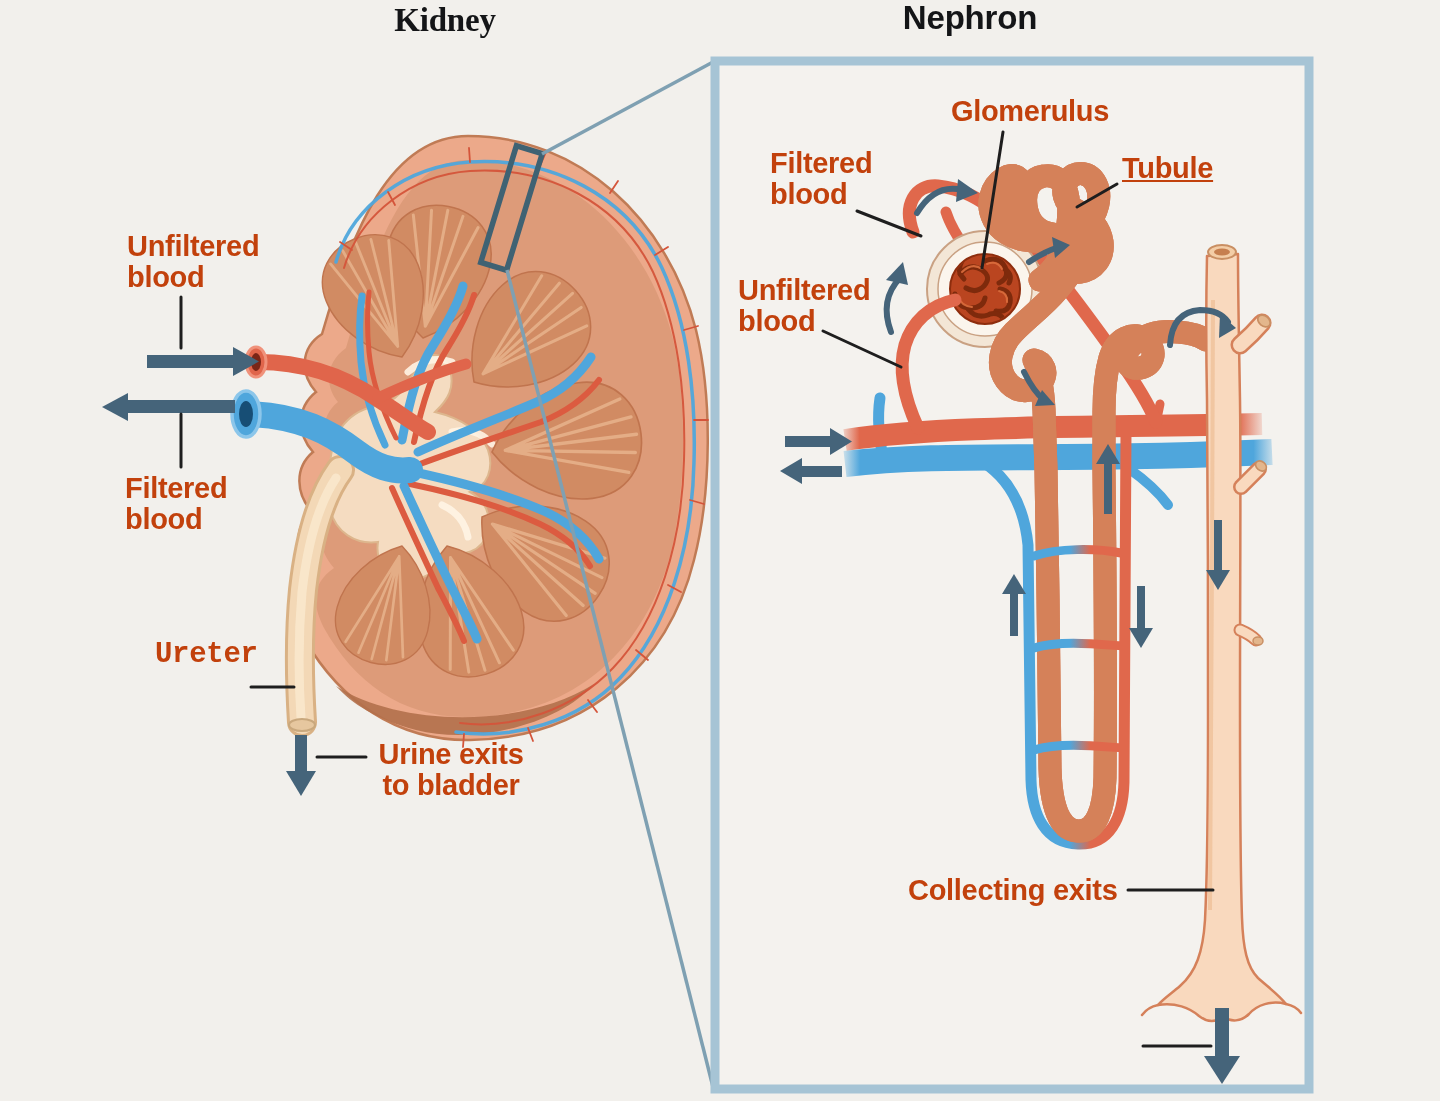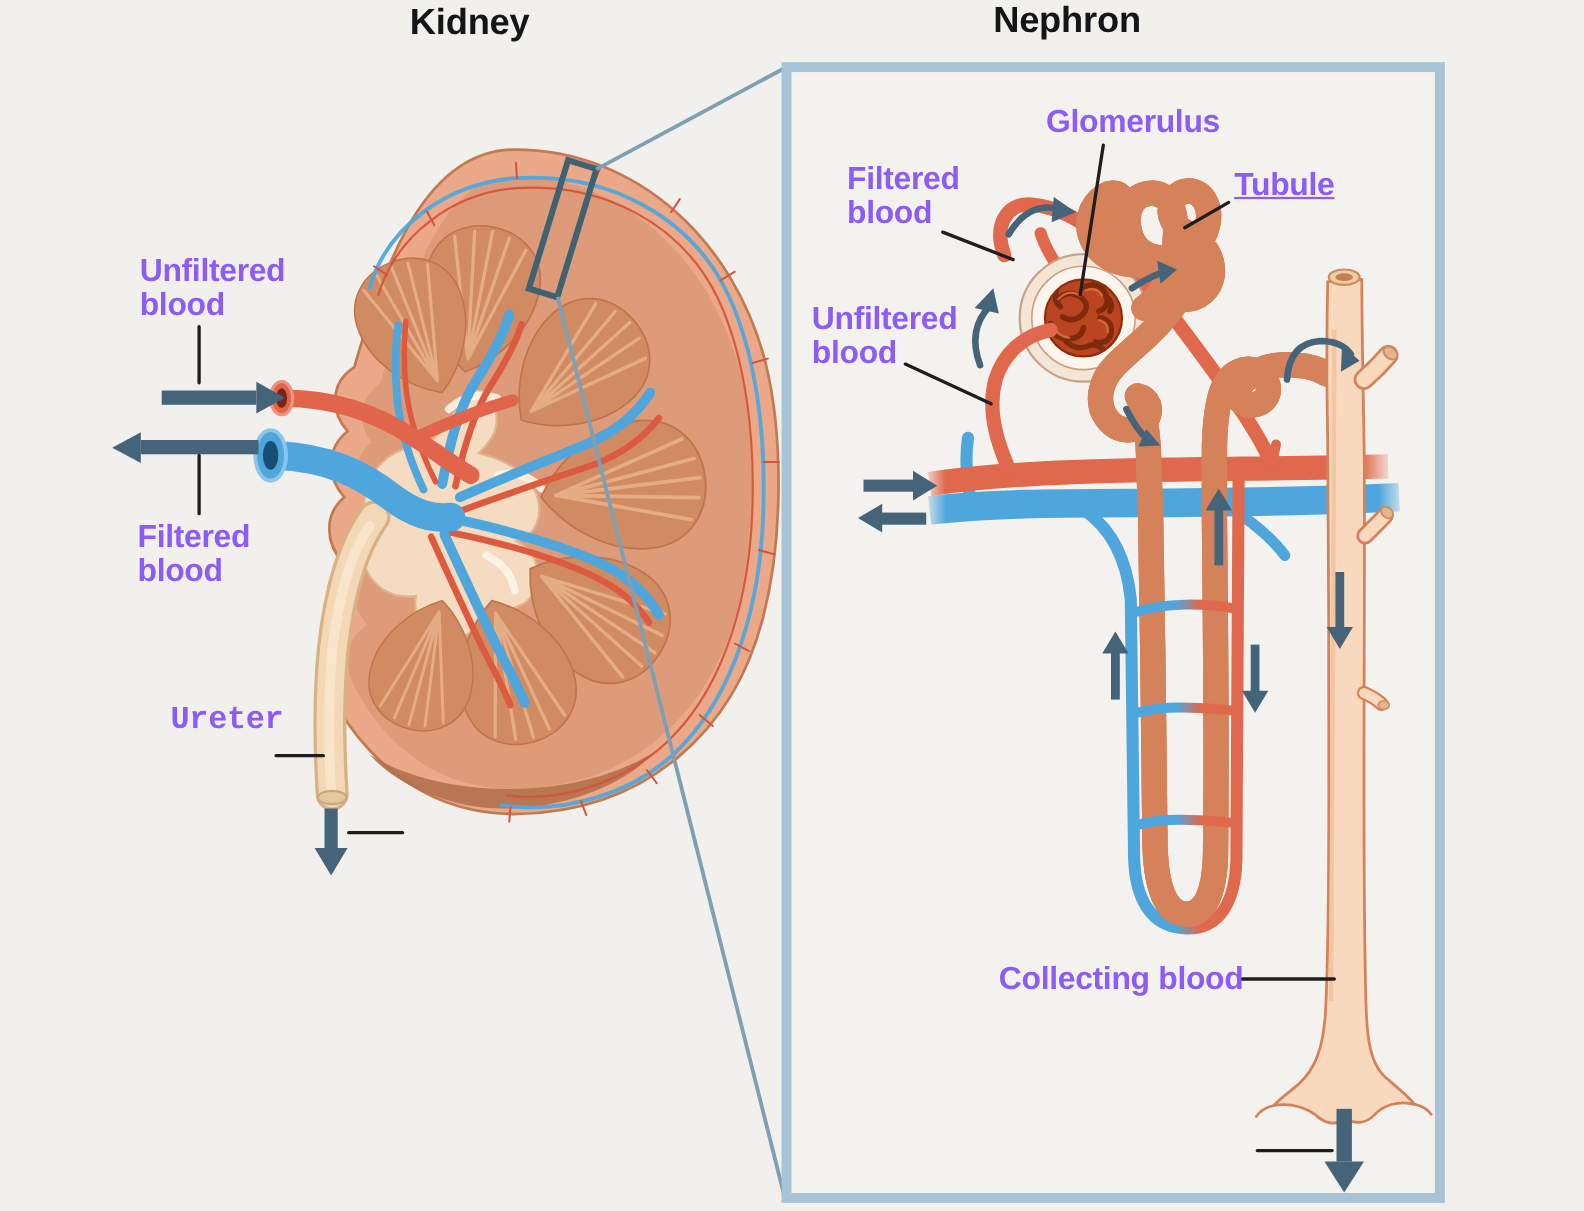"Kidney" div.title { font-family: none -> Liberation Serif, serif; left: 312px -> 330px }
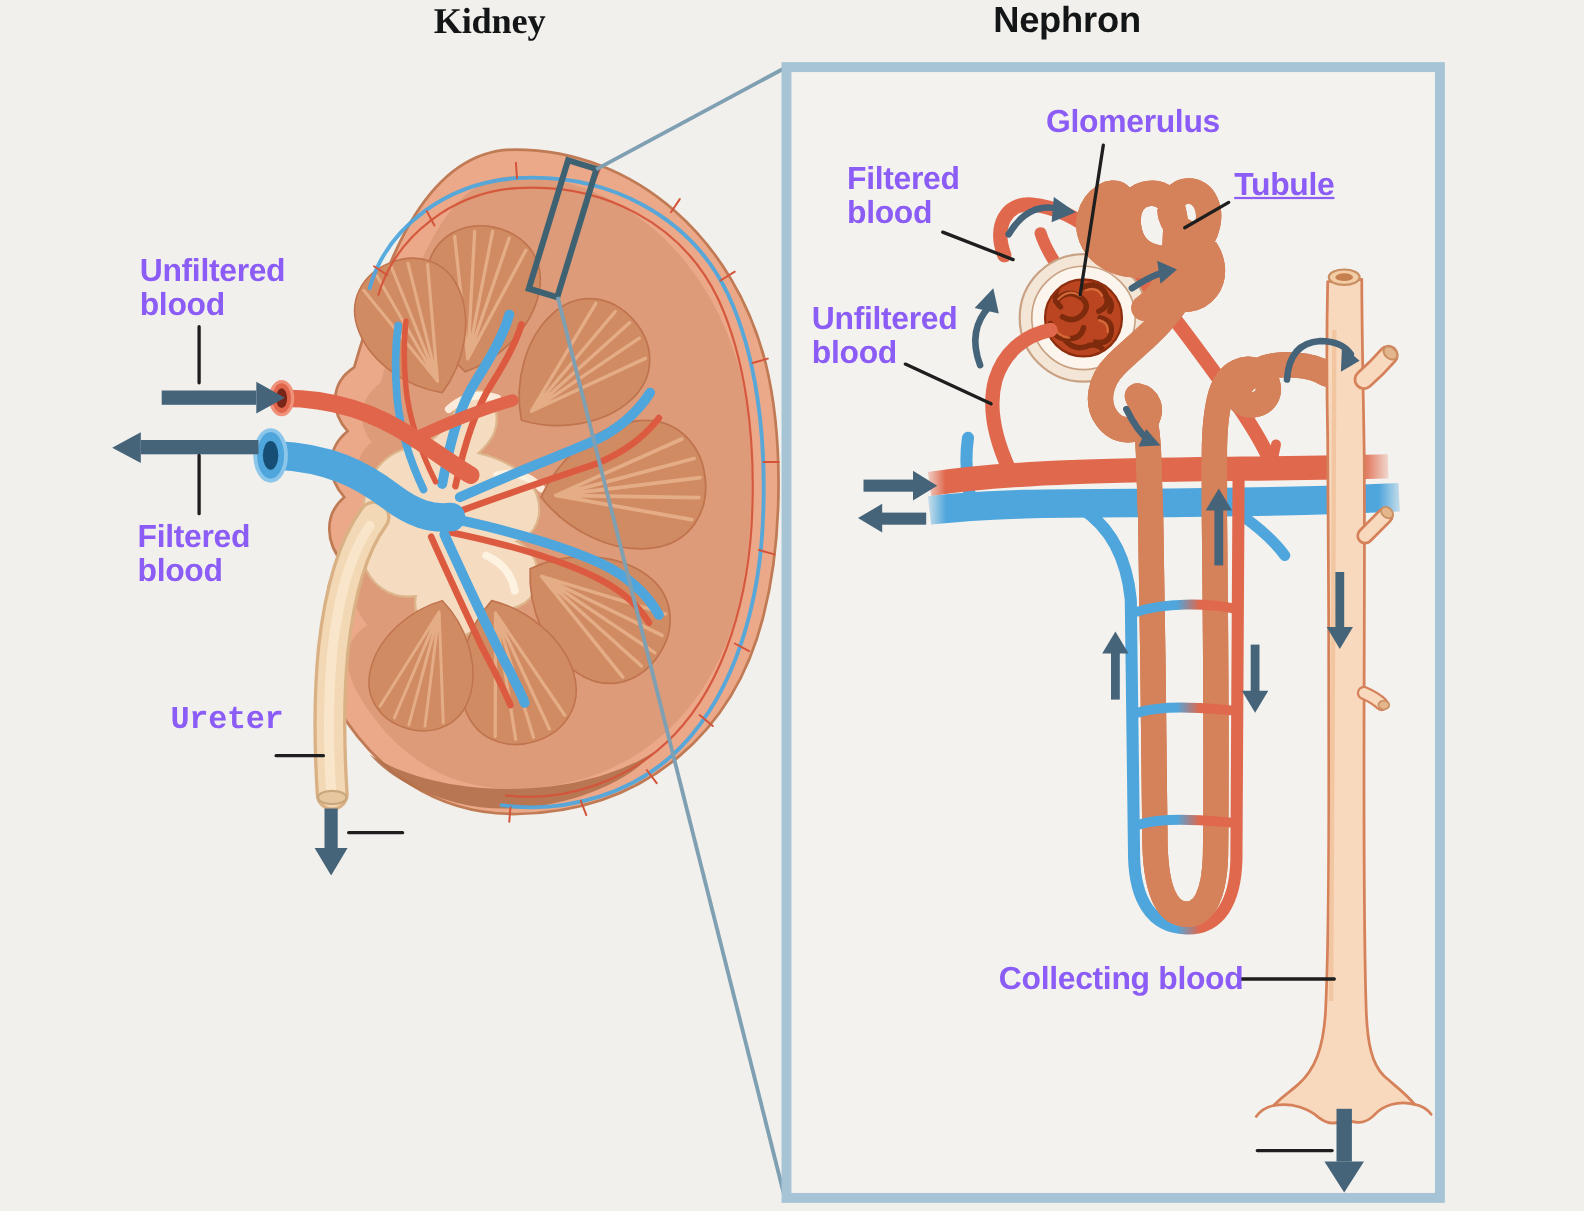"Glomerulus" .lbl { color: #8b5cf6 -> #c2410c }
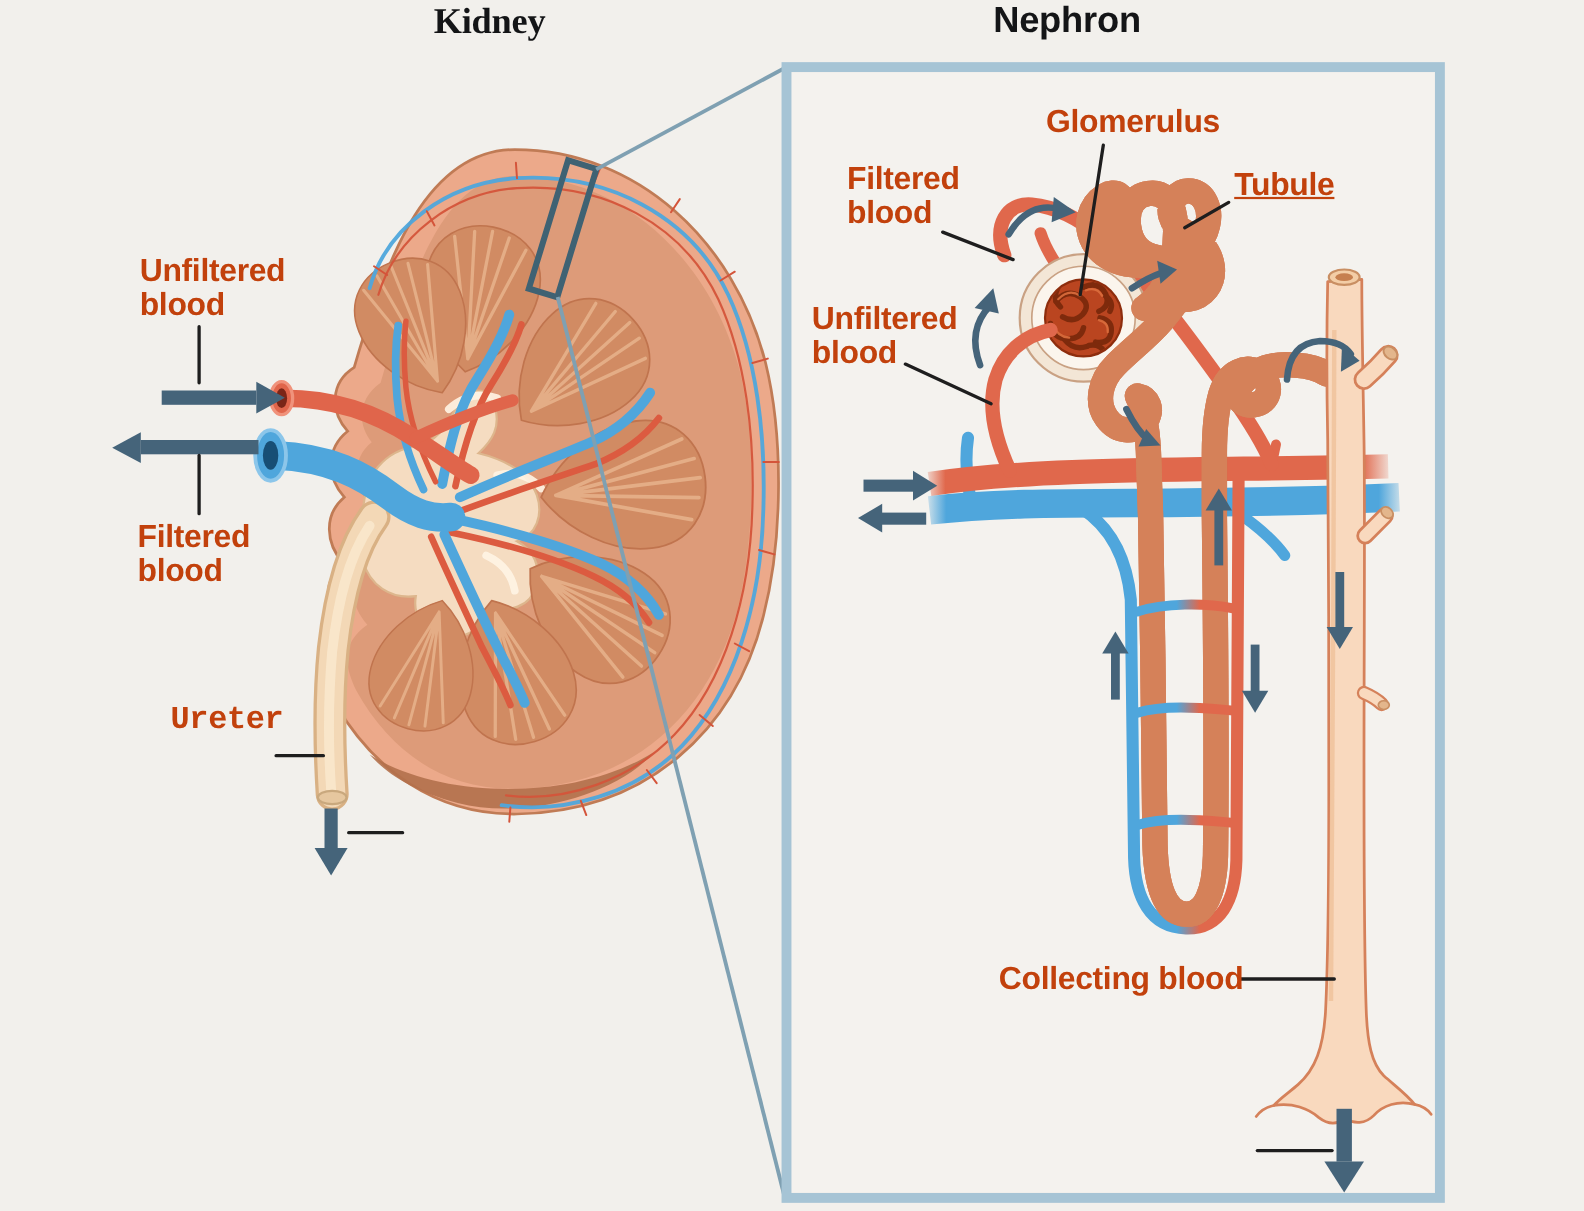"Urine exits" div.lbl { html: none -> <div> <div>Urine exits</div> <div>to bladder</div> </div> }
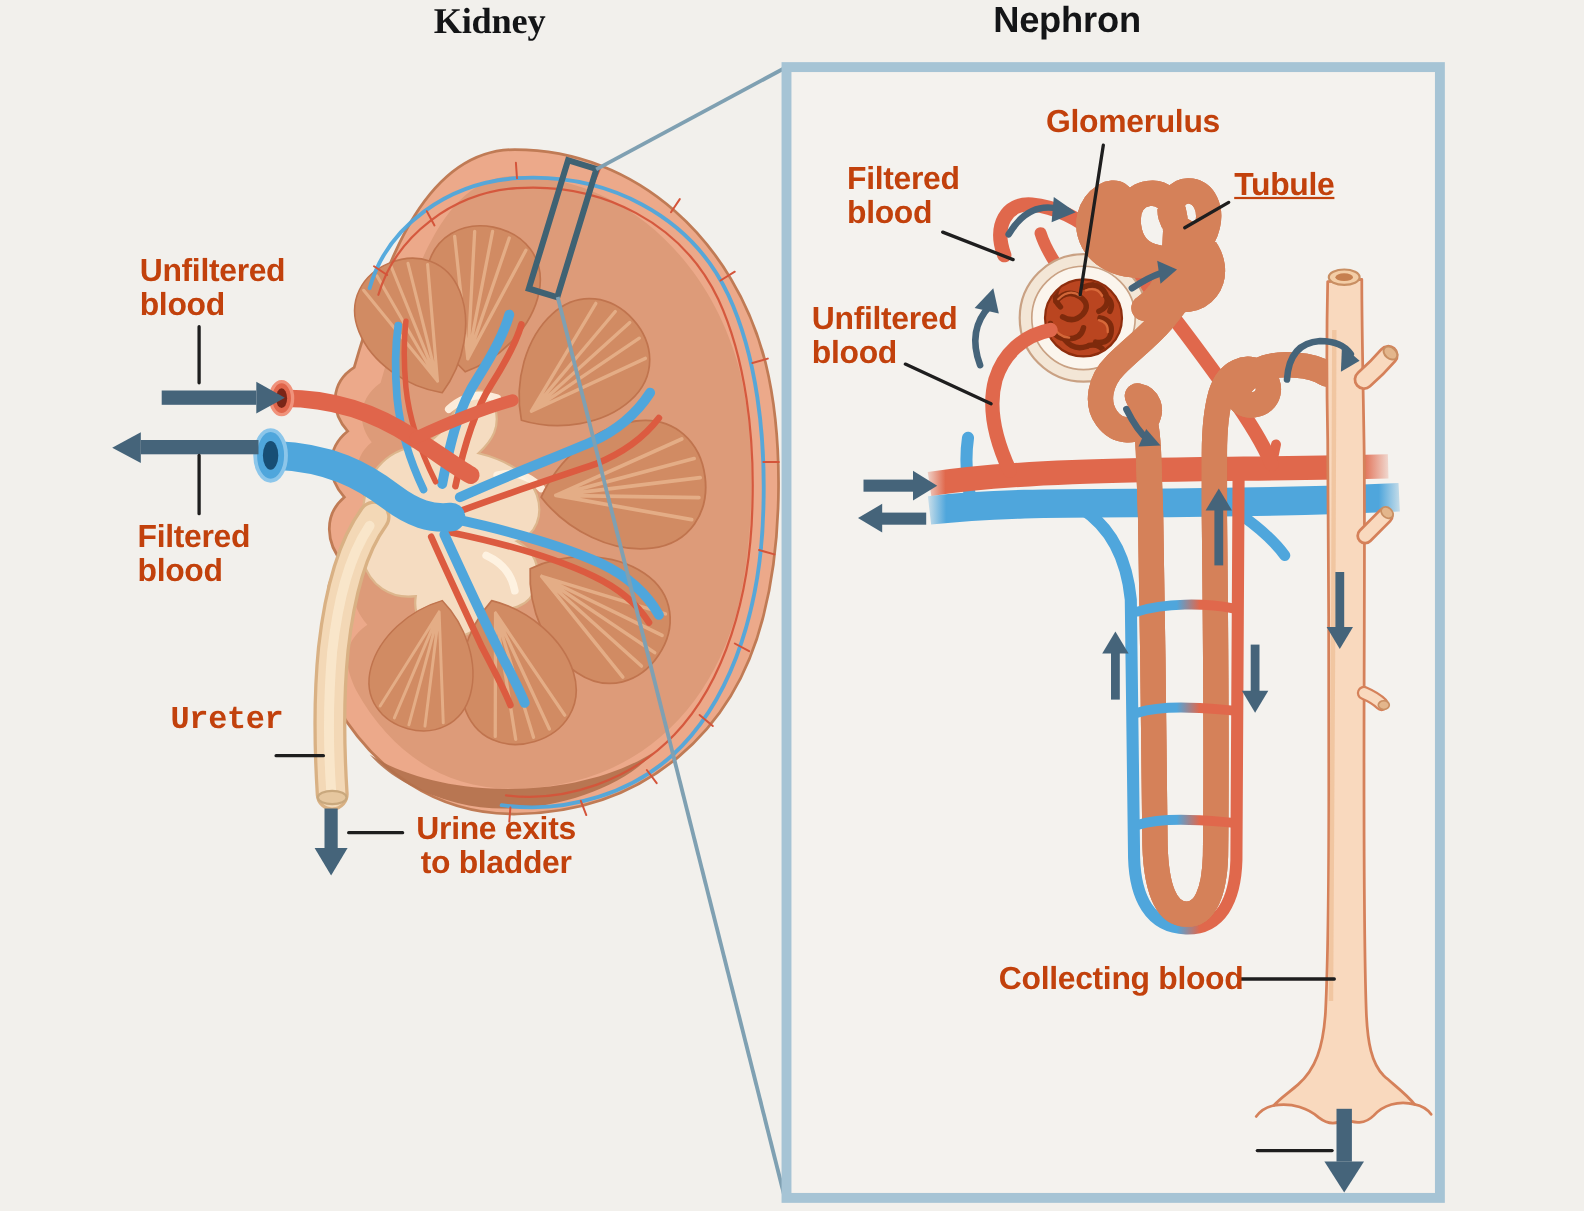"Collecting blood" div.lbl { text: blood -> exits }
